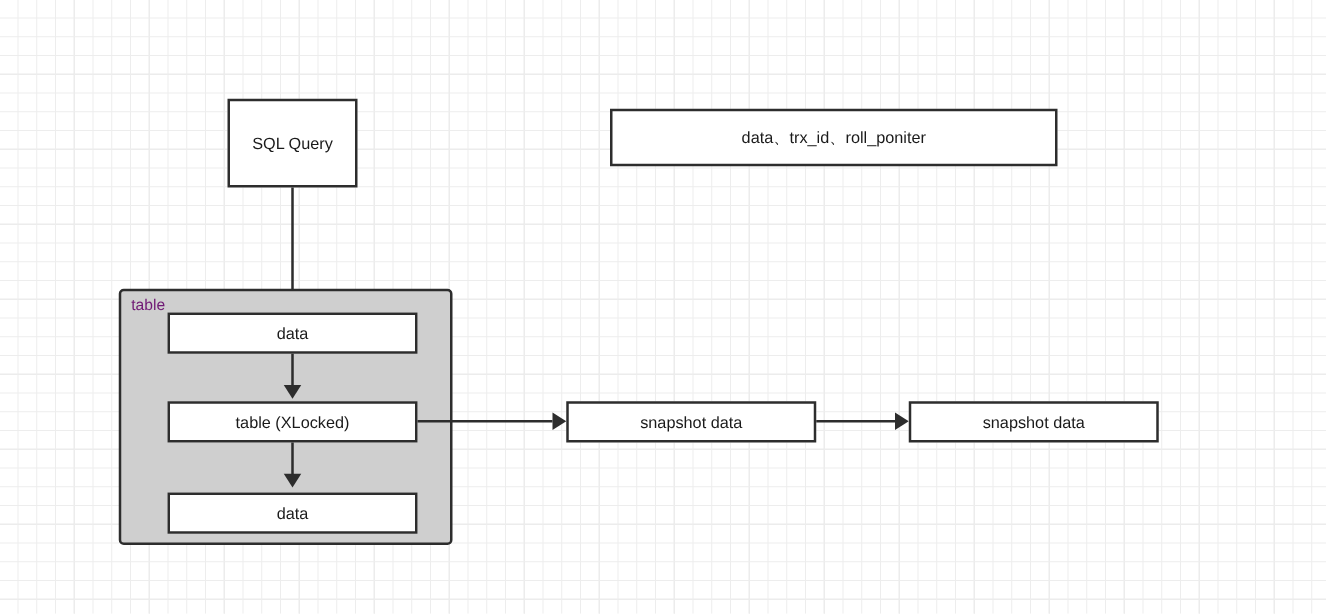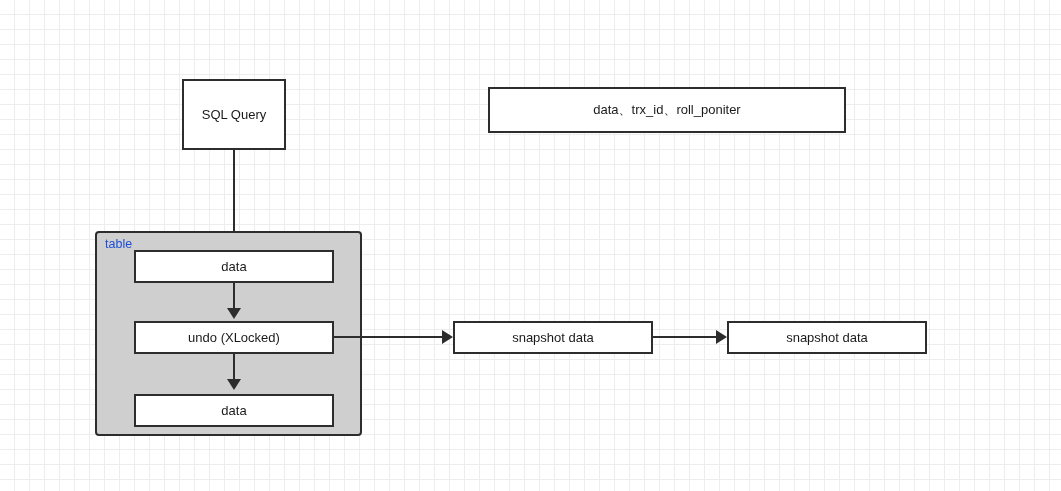"table" .container-label { color: #1d4ed8 -> #701a75 }
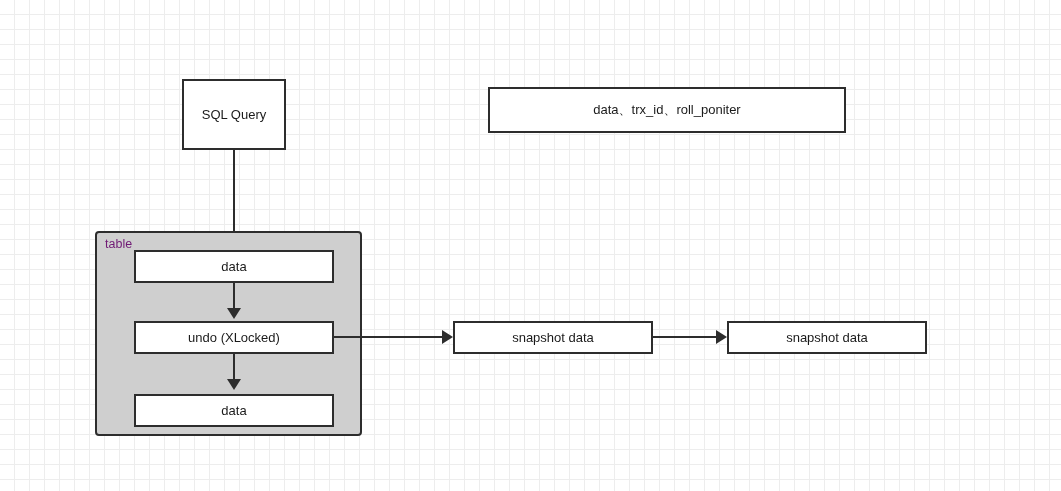"undo (XLocked)" span { text: undo -> table }
